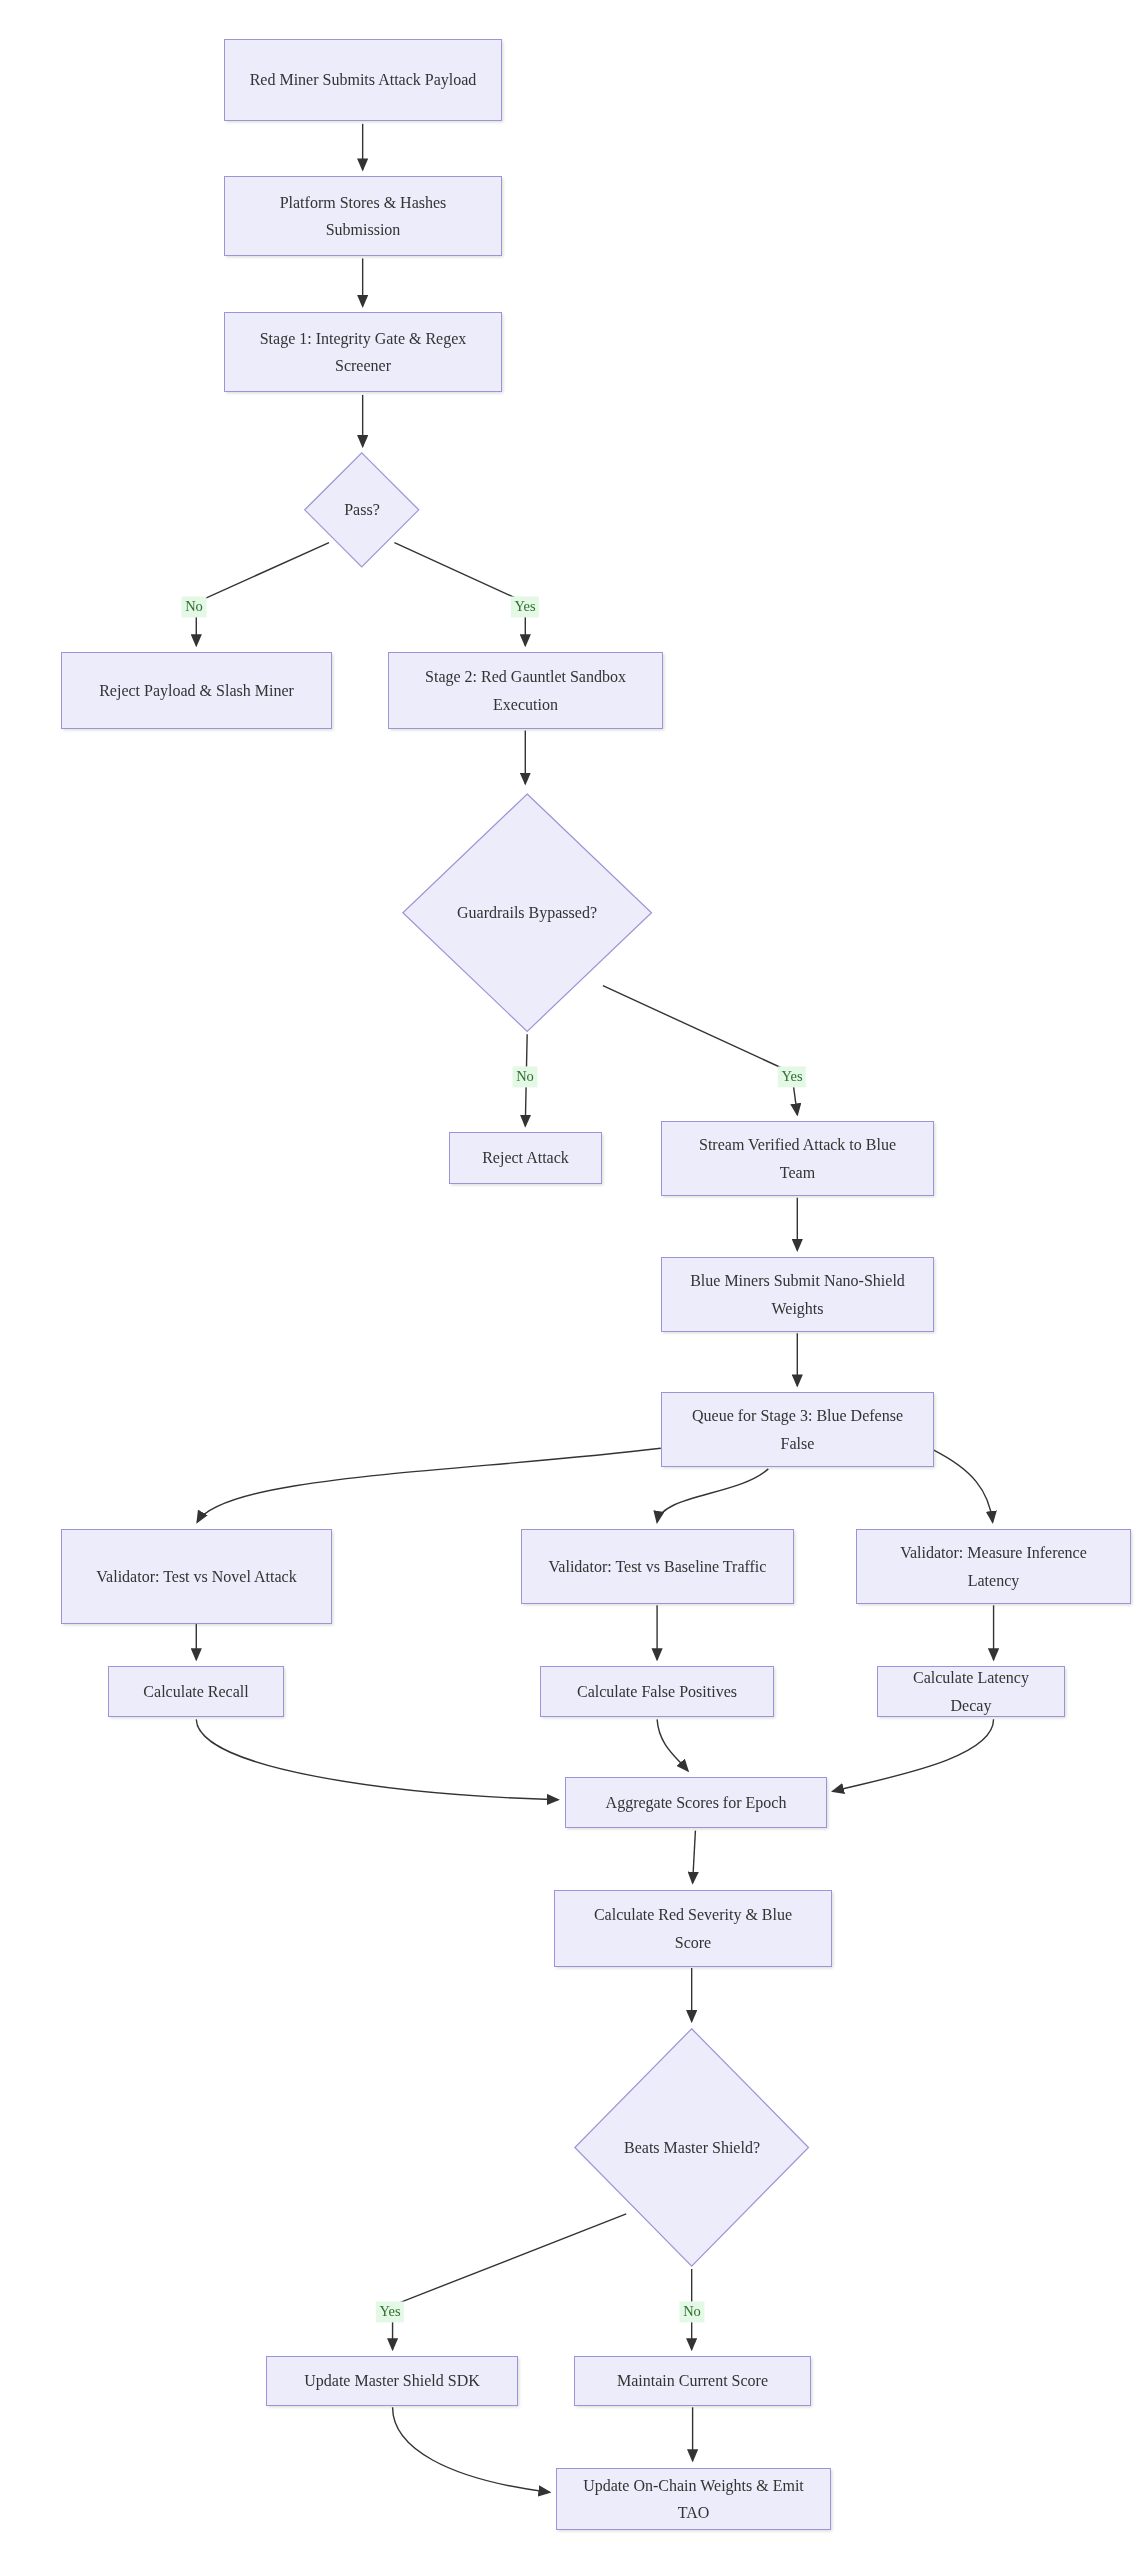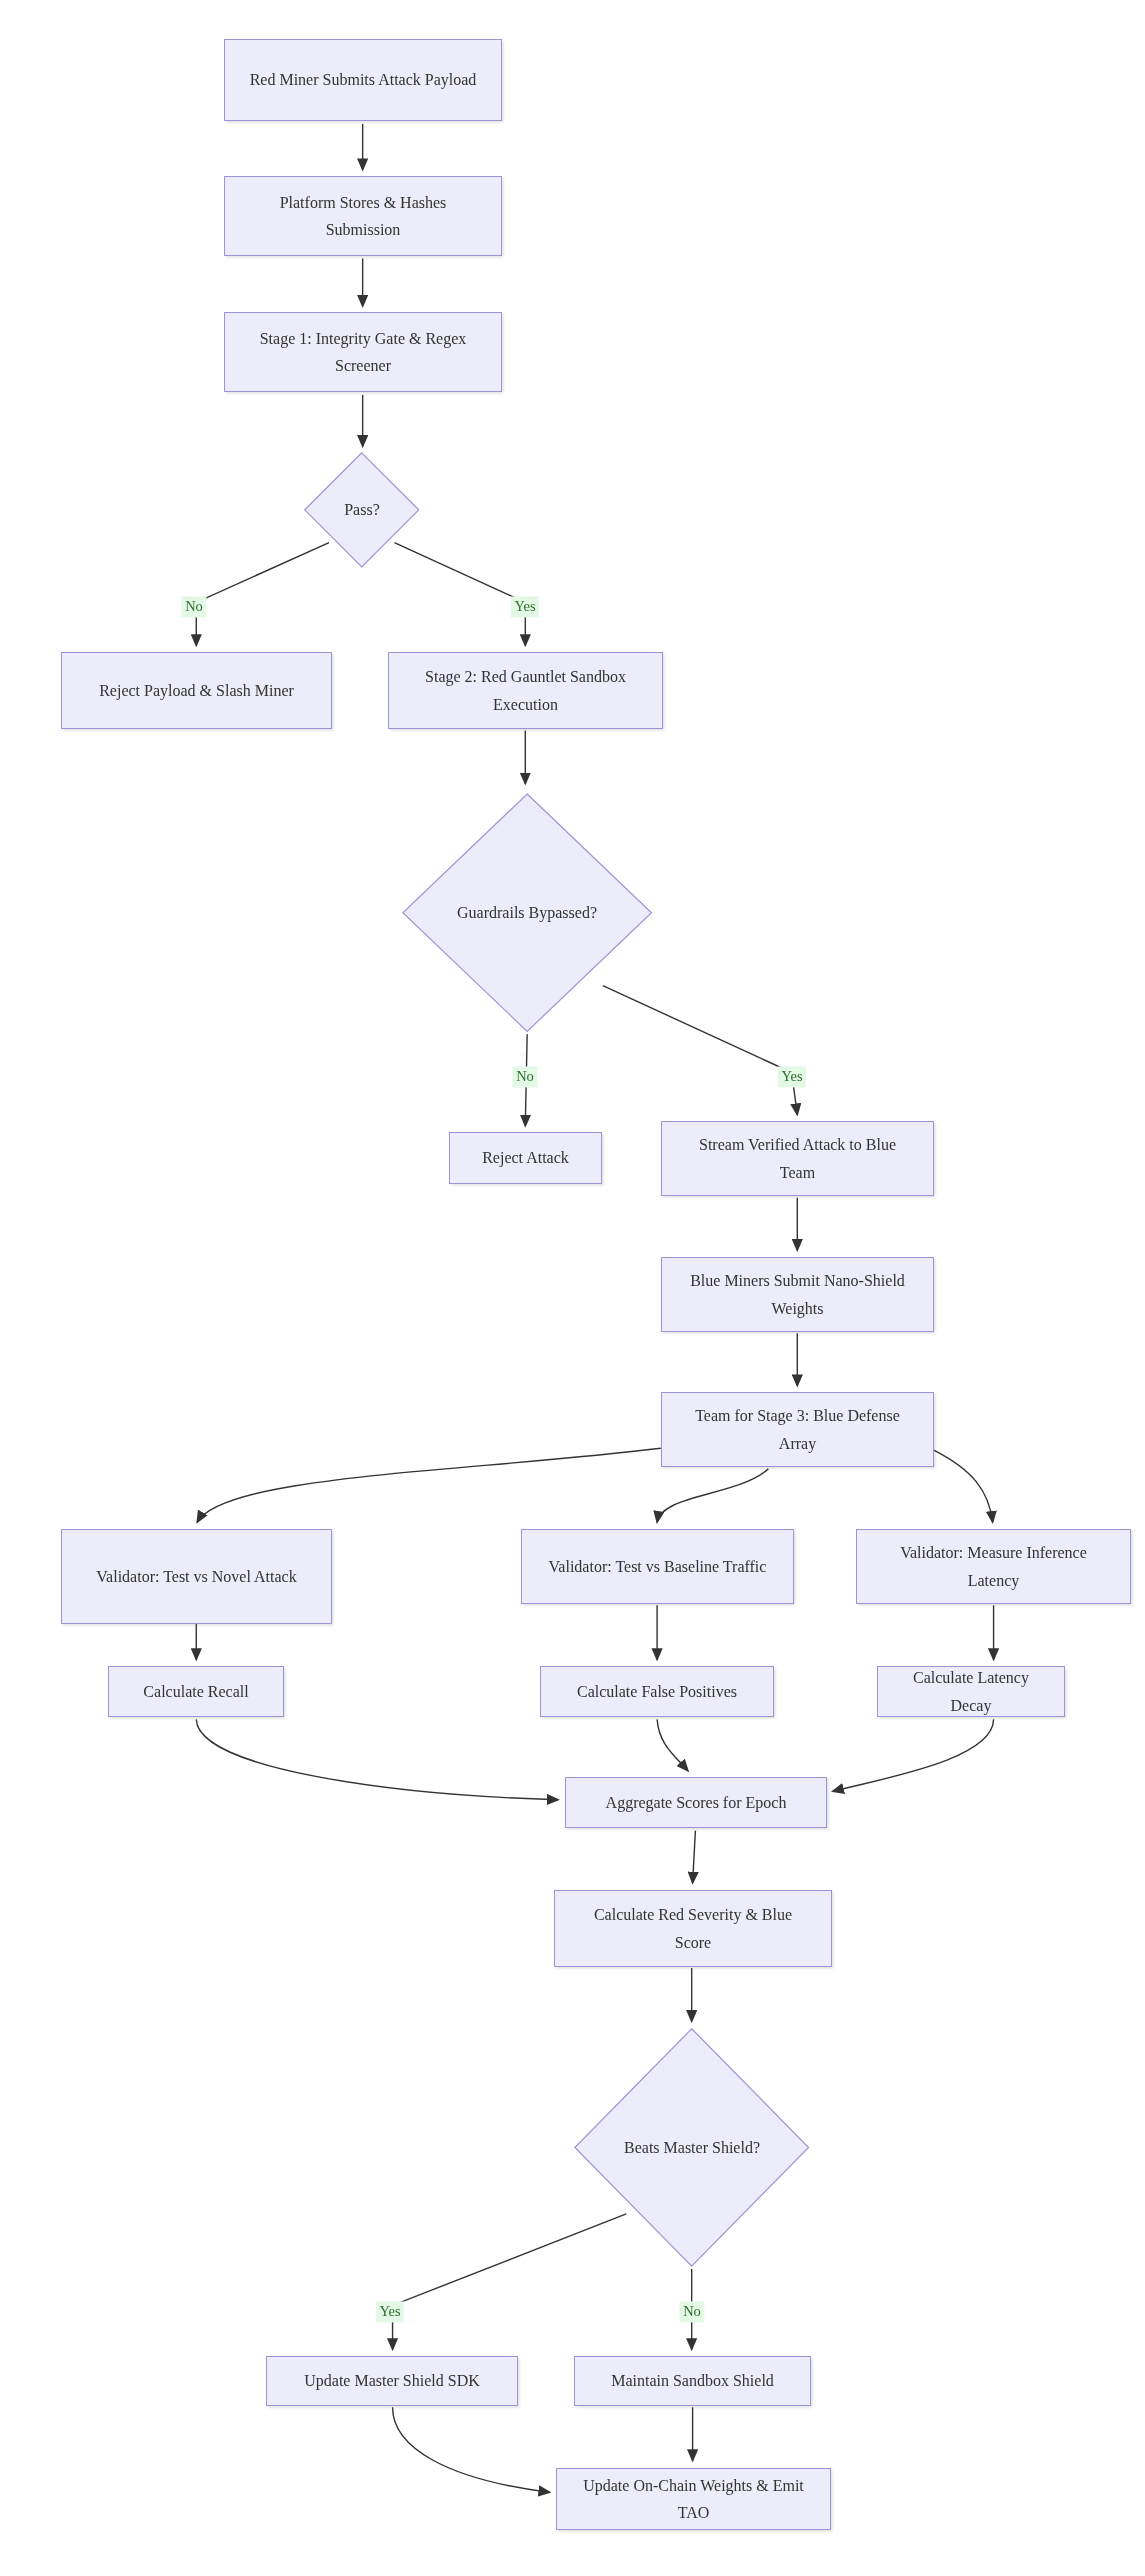"Team for Stage 3: Blue" span { text: Team for Stage 3: Blue Defense Array -> Queue for Stage 3: Blue Defense False }
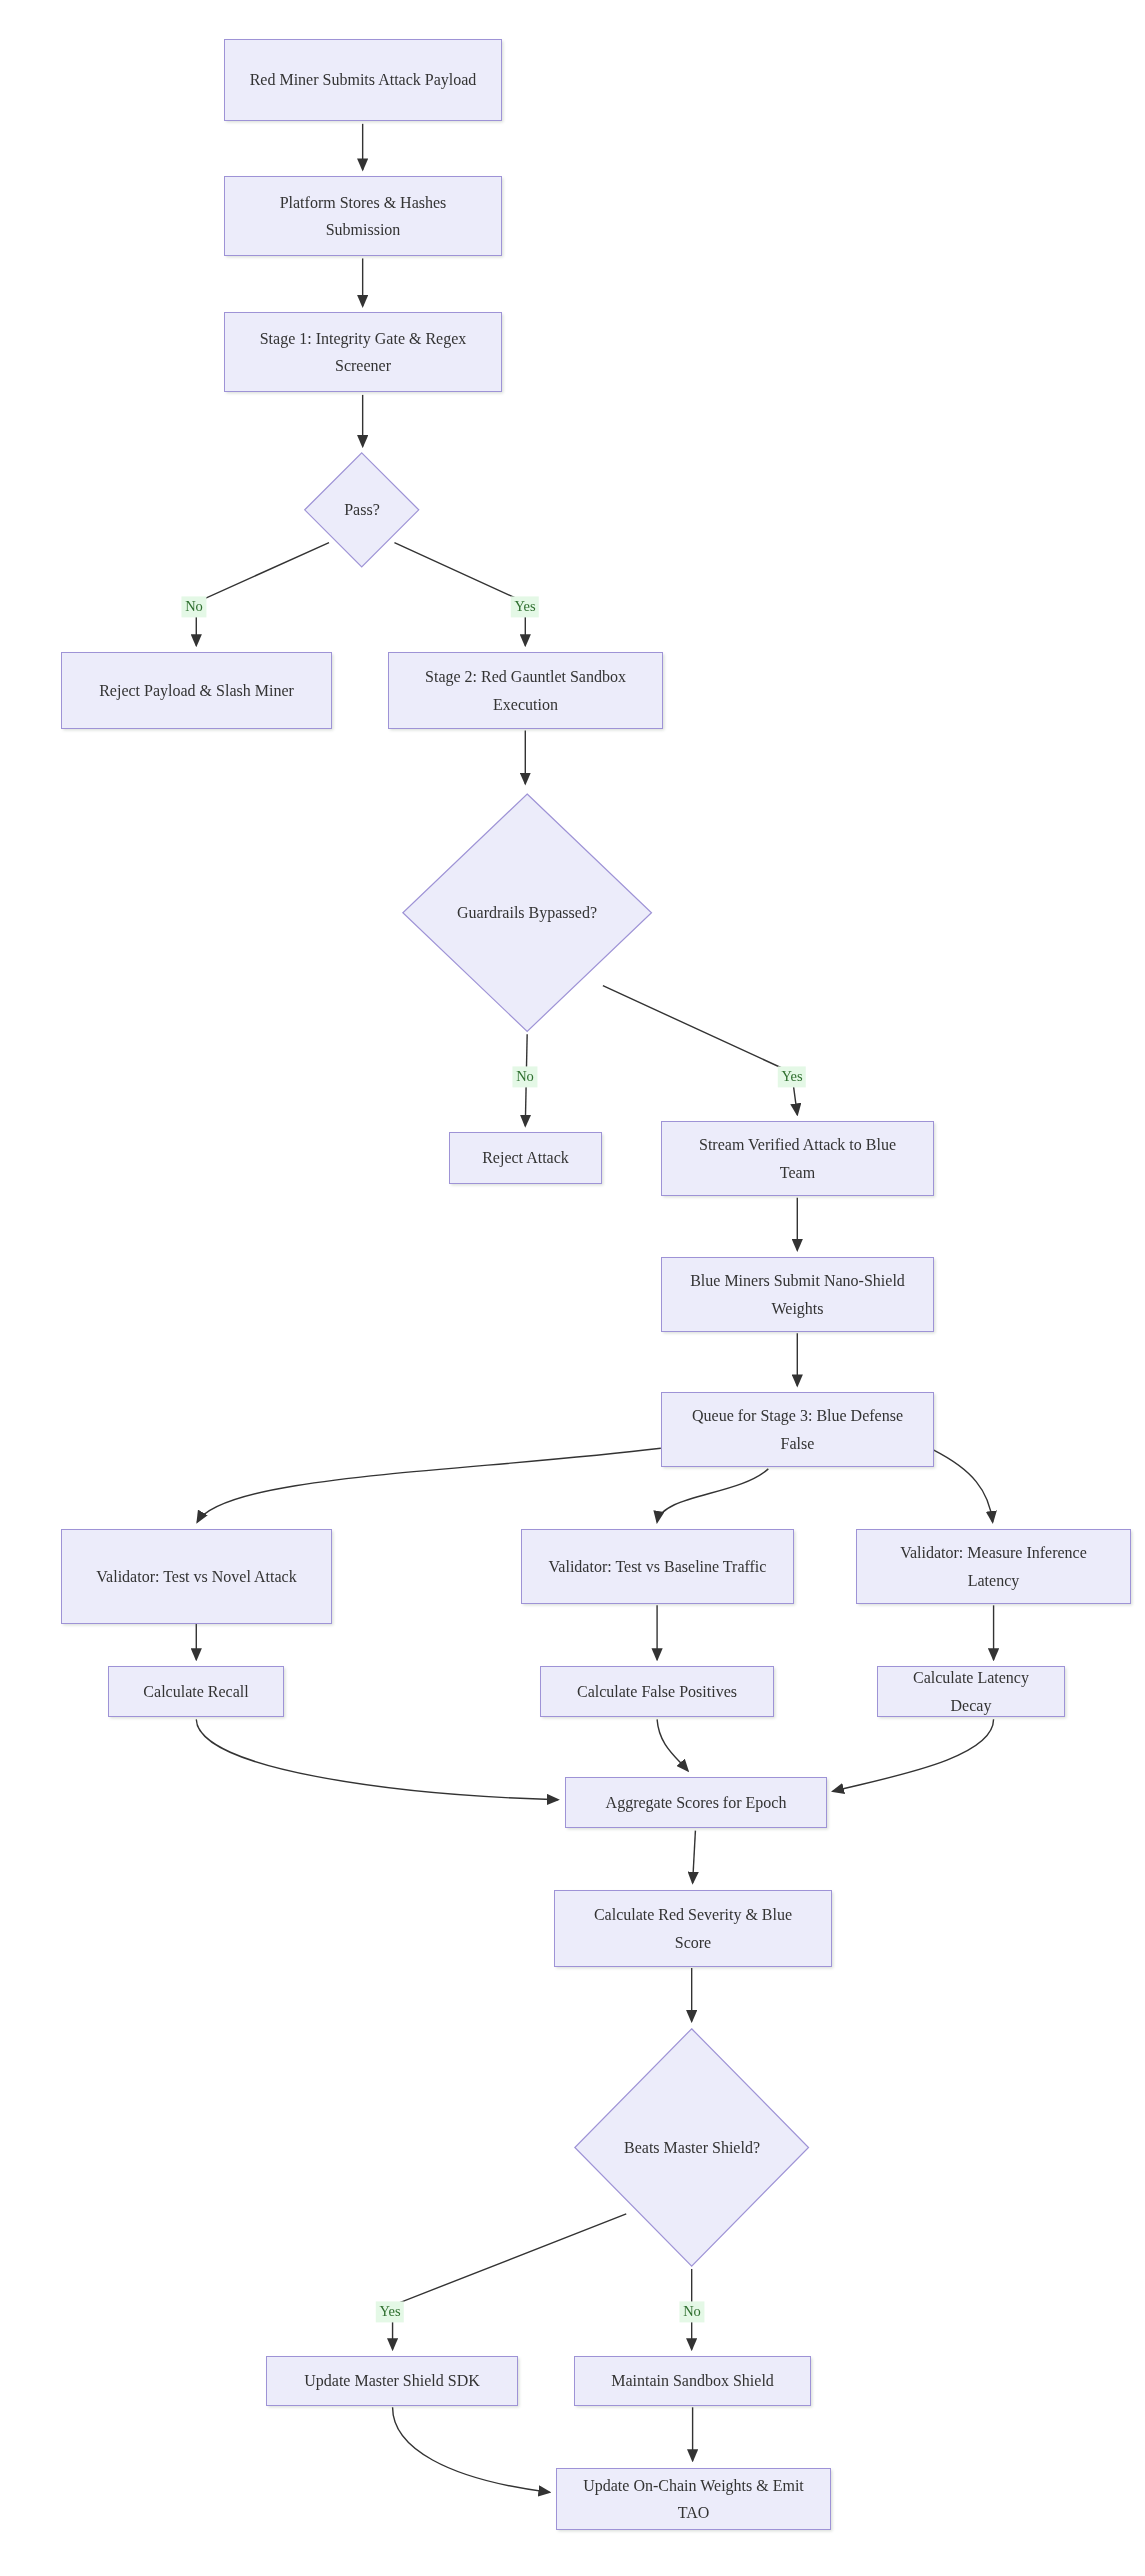"Maintain Sandbox Shield" span { text: Sandbox Shield -> Current Score }
